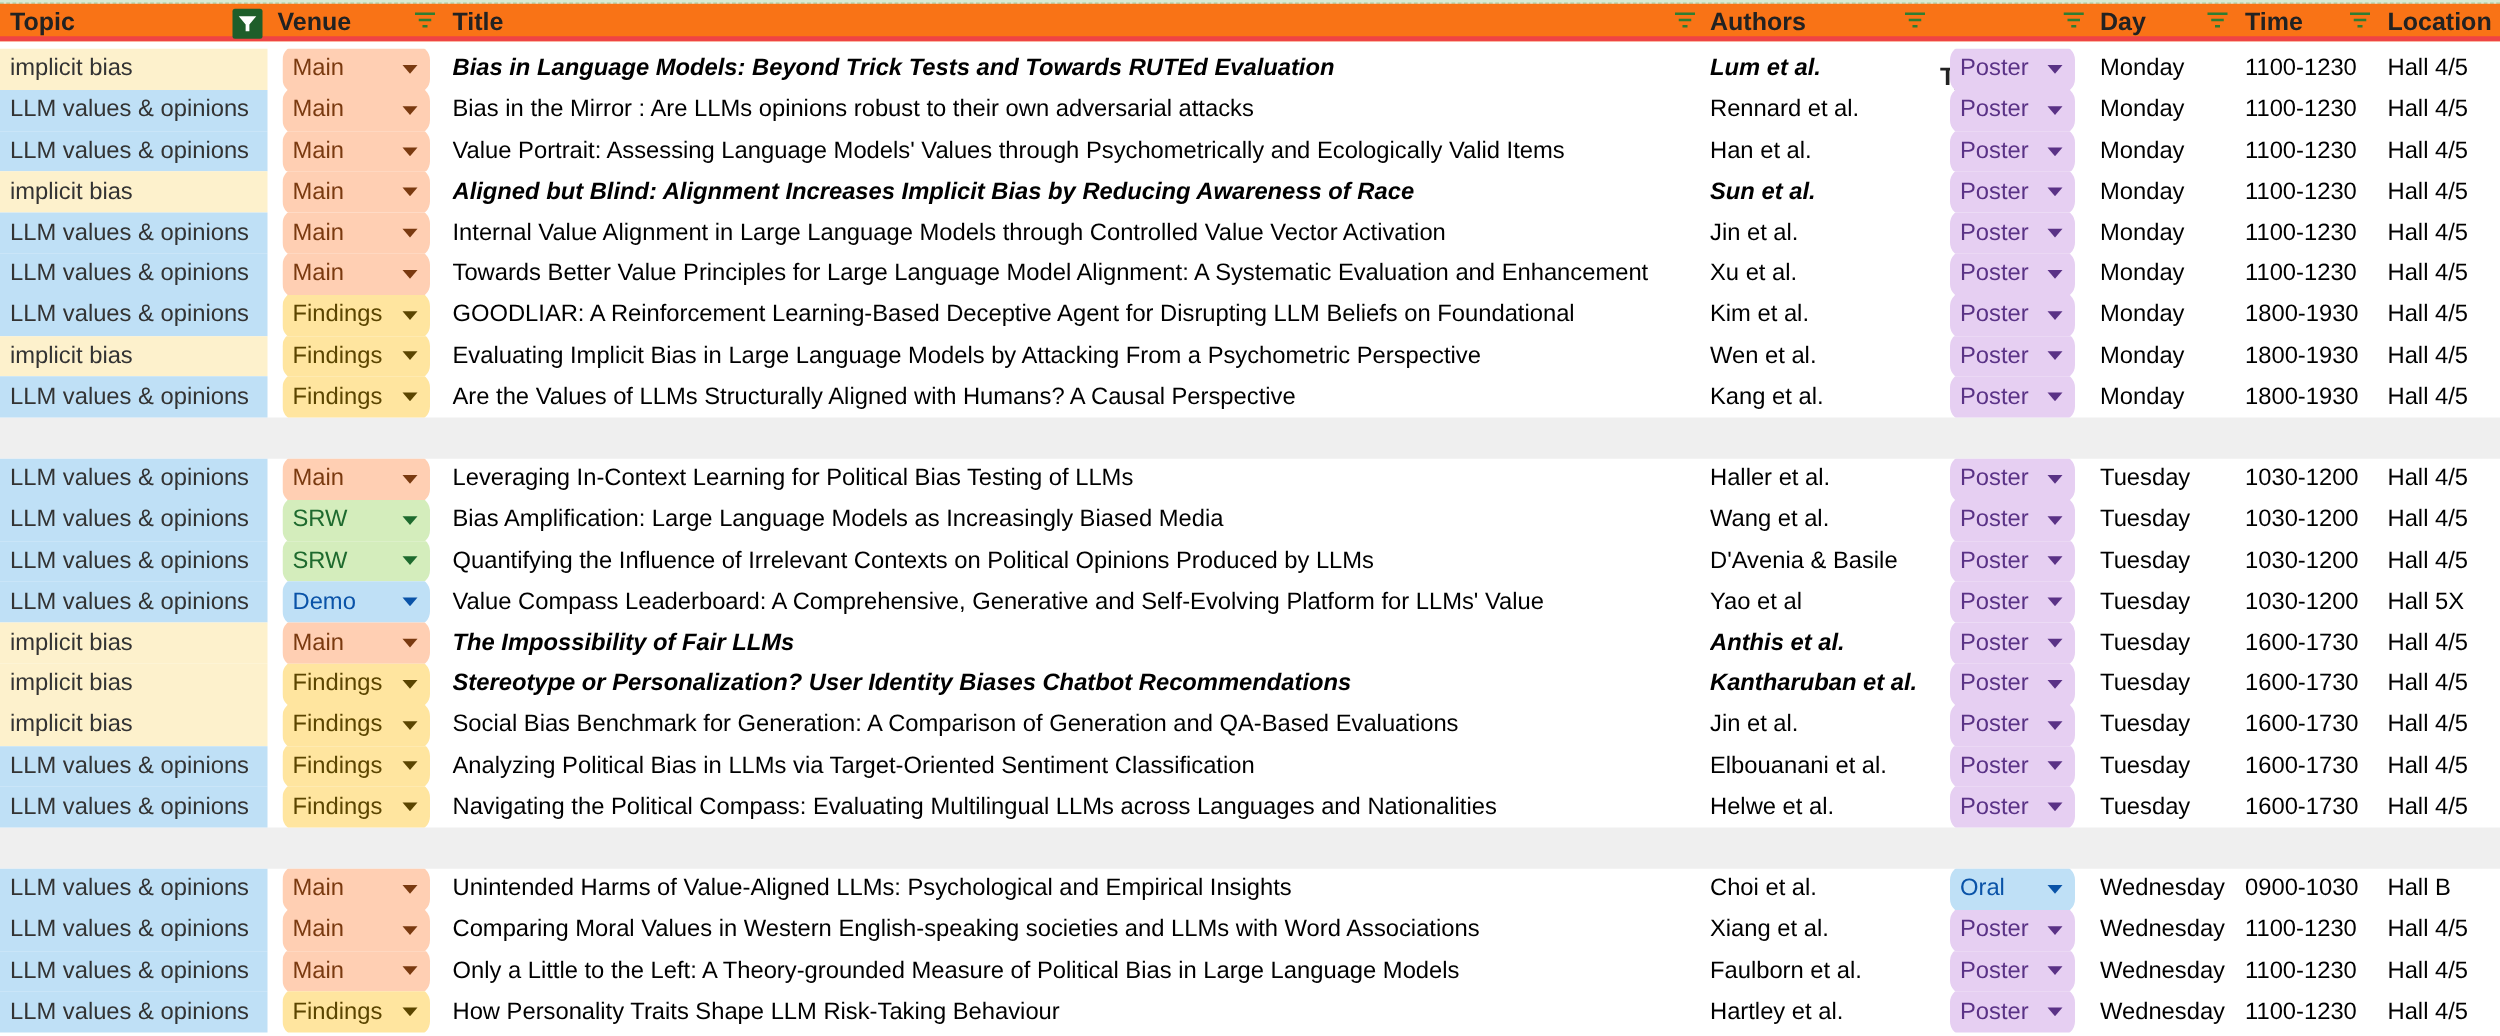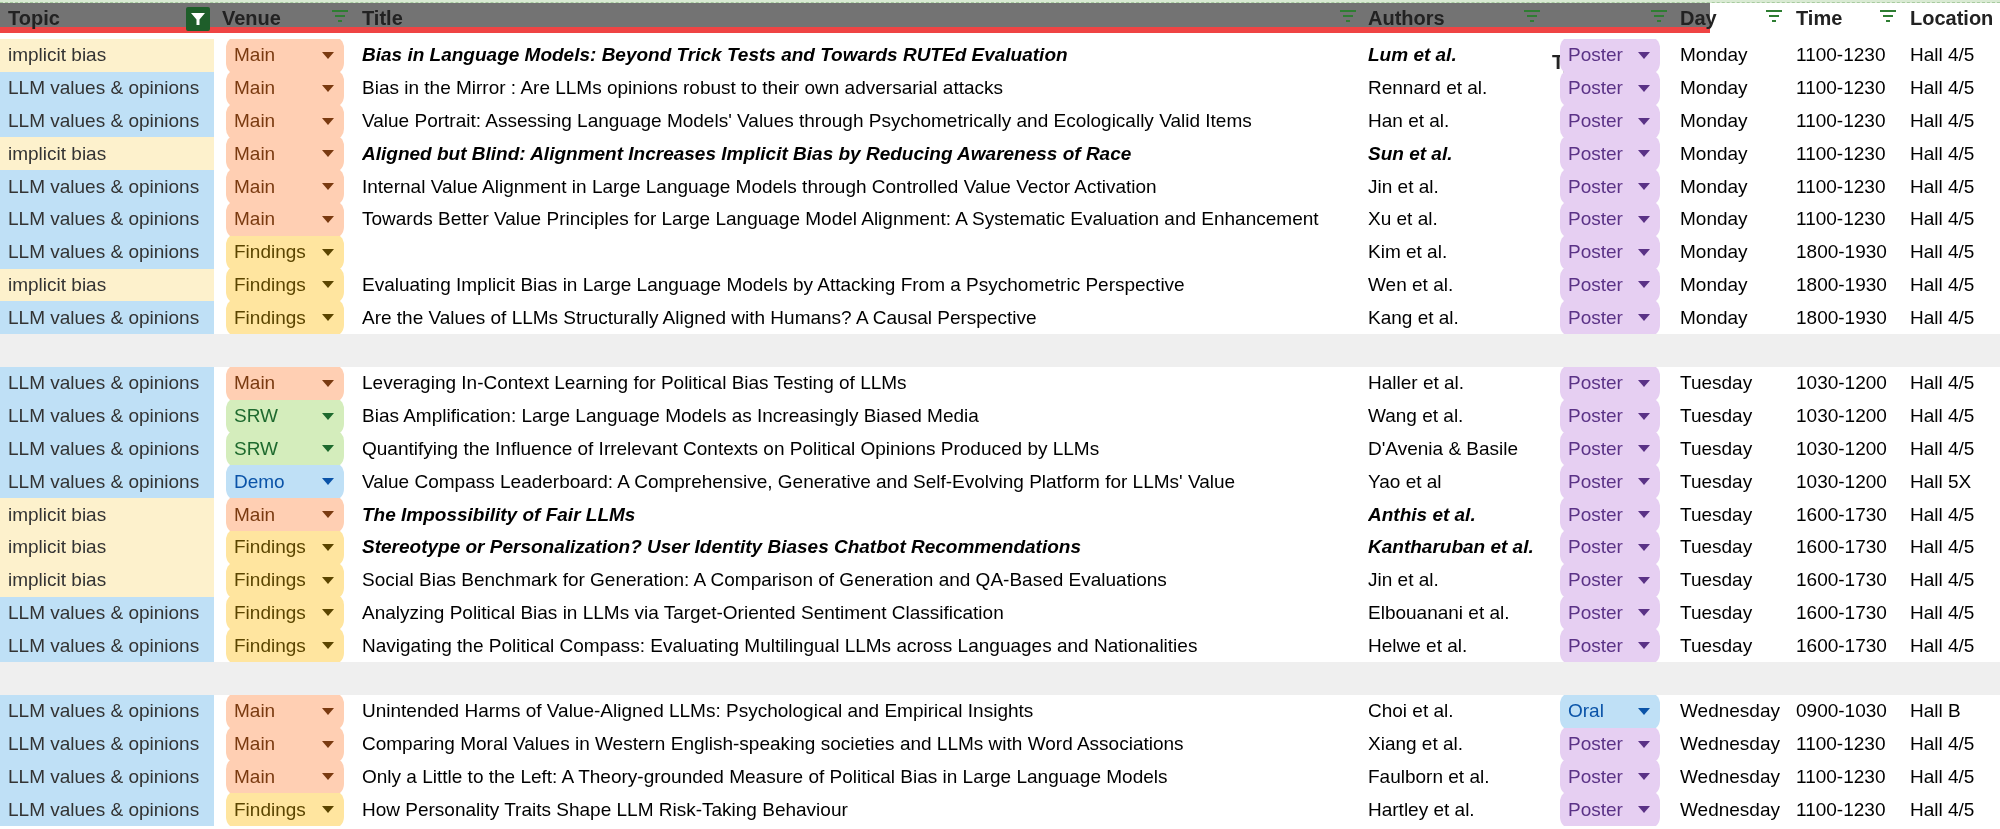"Topic" .header { background: #737373 -> #f97316; border-bottom: 6px solid #ef4444 -> 4px solid #ef4444; width: 1710px -> 2000px }
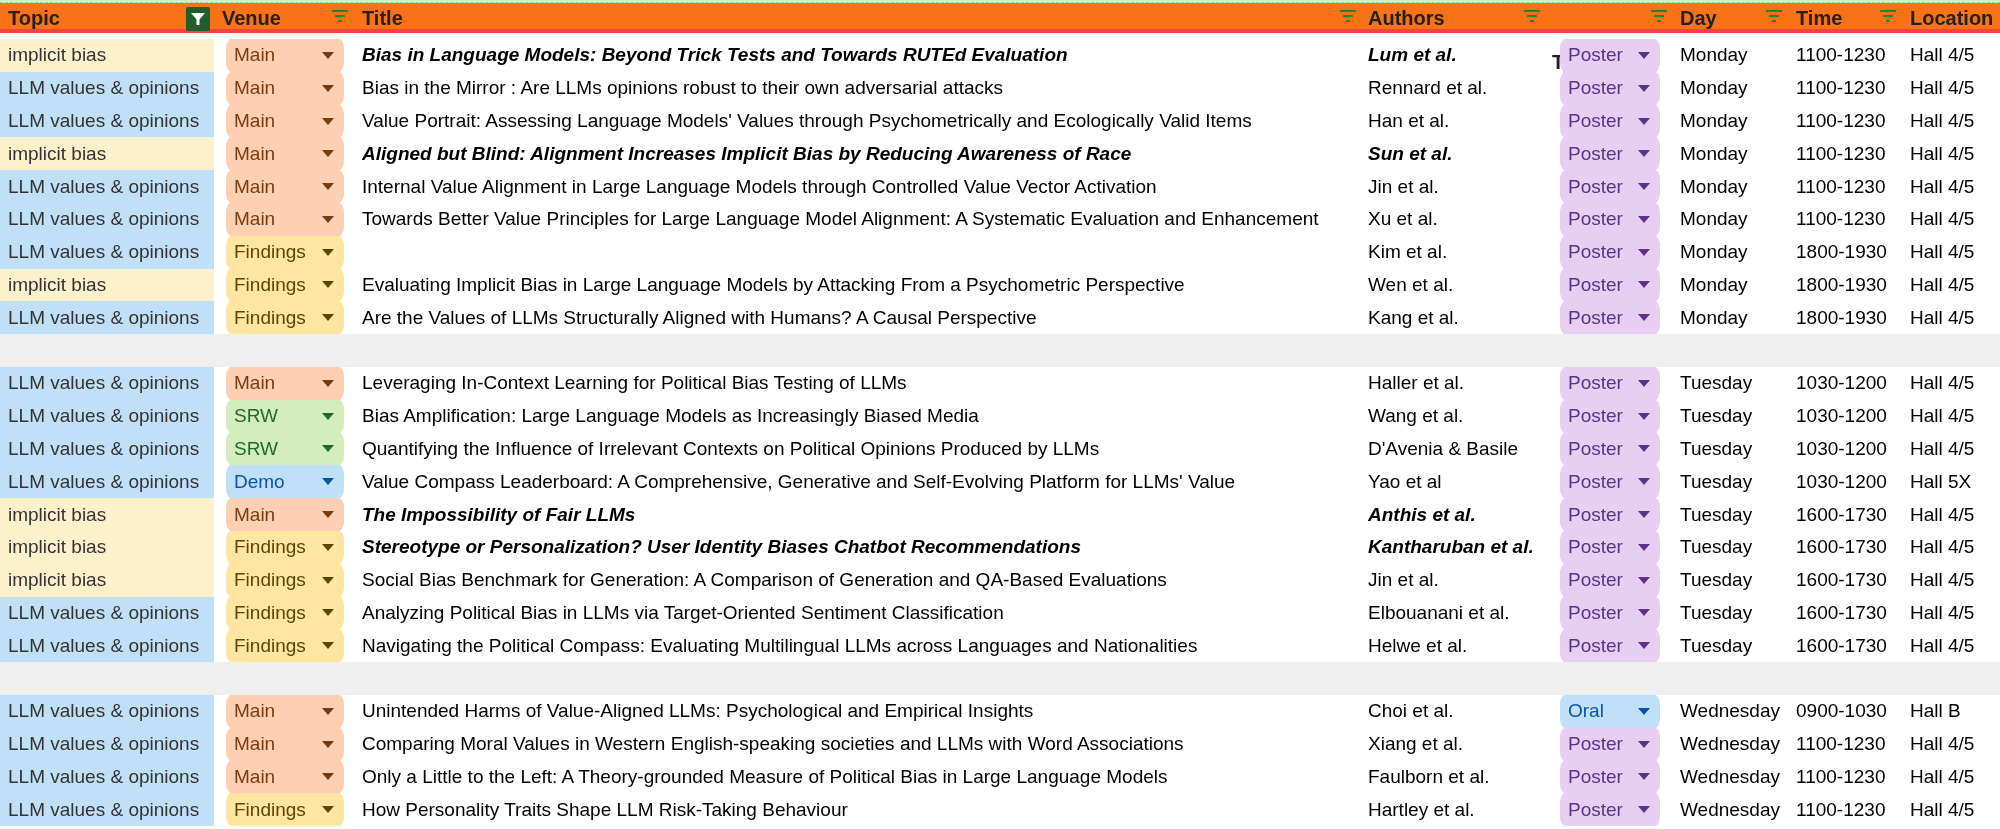"GOODLIAR: A Reinforcement Learning-Based" div.cell { html: none -> <div>GOODLIAR: A Reinforcement Learning-Based Deceptive Agent for Disrupting LLM Beliefs on Foundational</div> }
